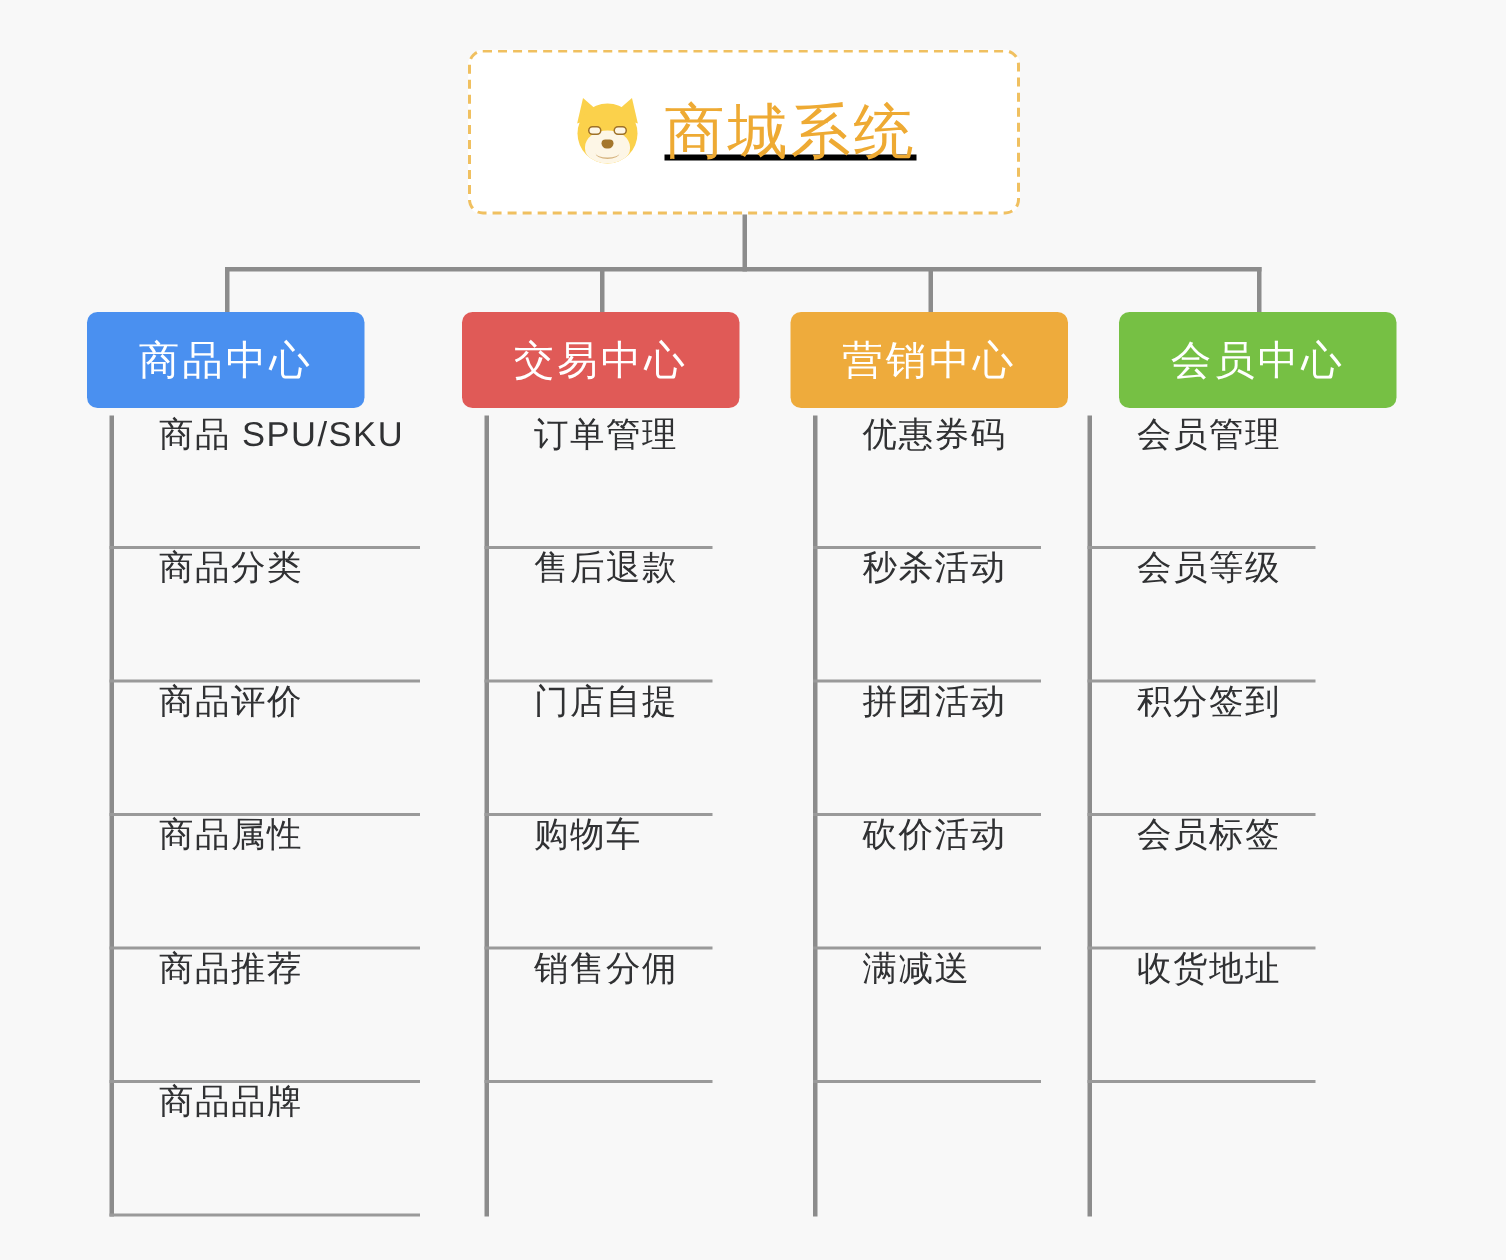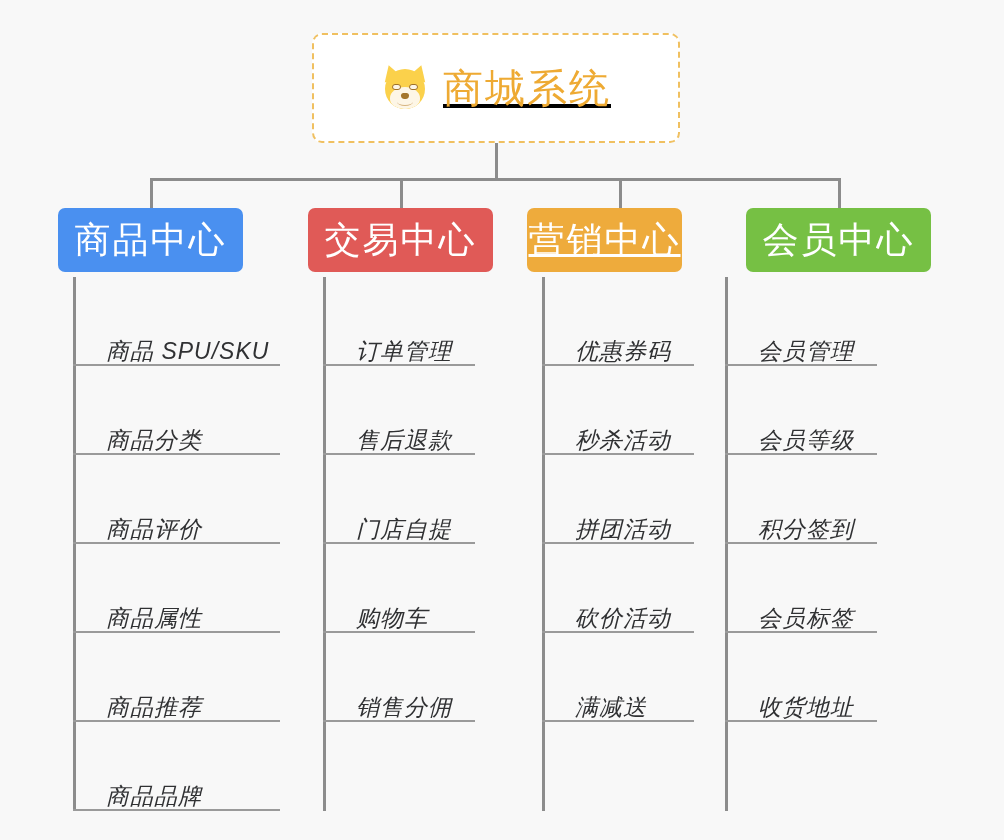"商品中心" .cat-header { font-size: 36px -> 27px }
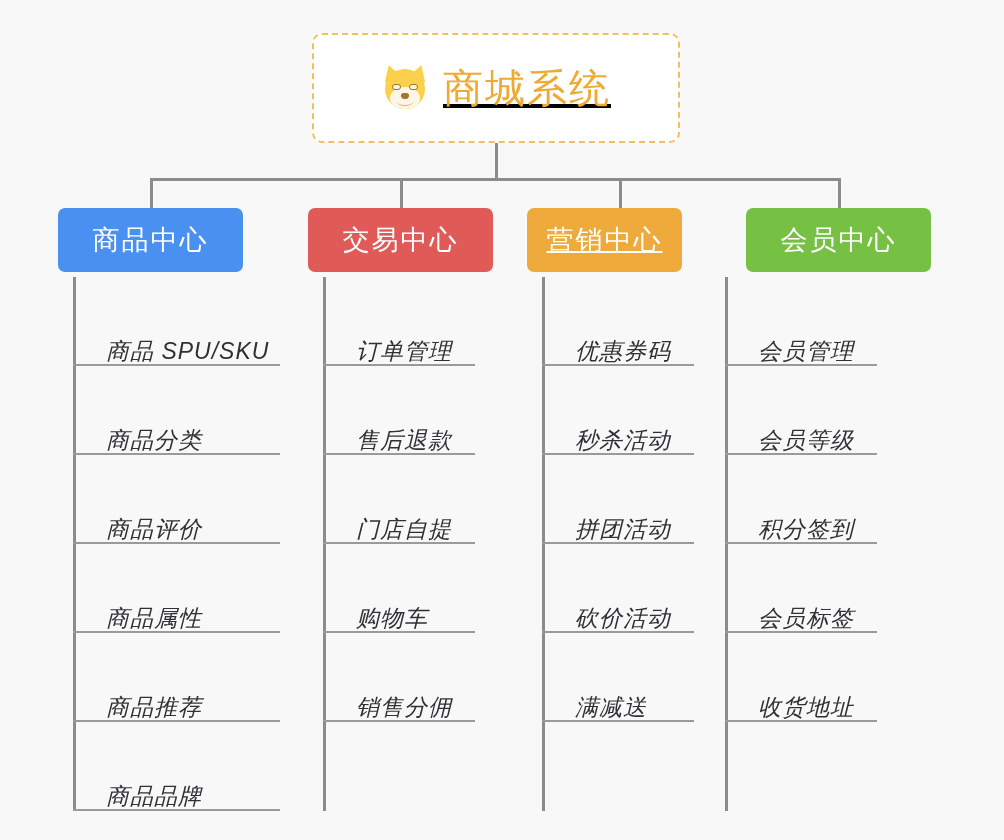"营销中心" div.cat-header { text-decoration: underline -> none; width: 155px -> 185px }
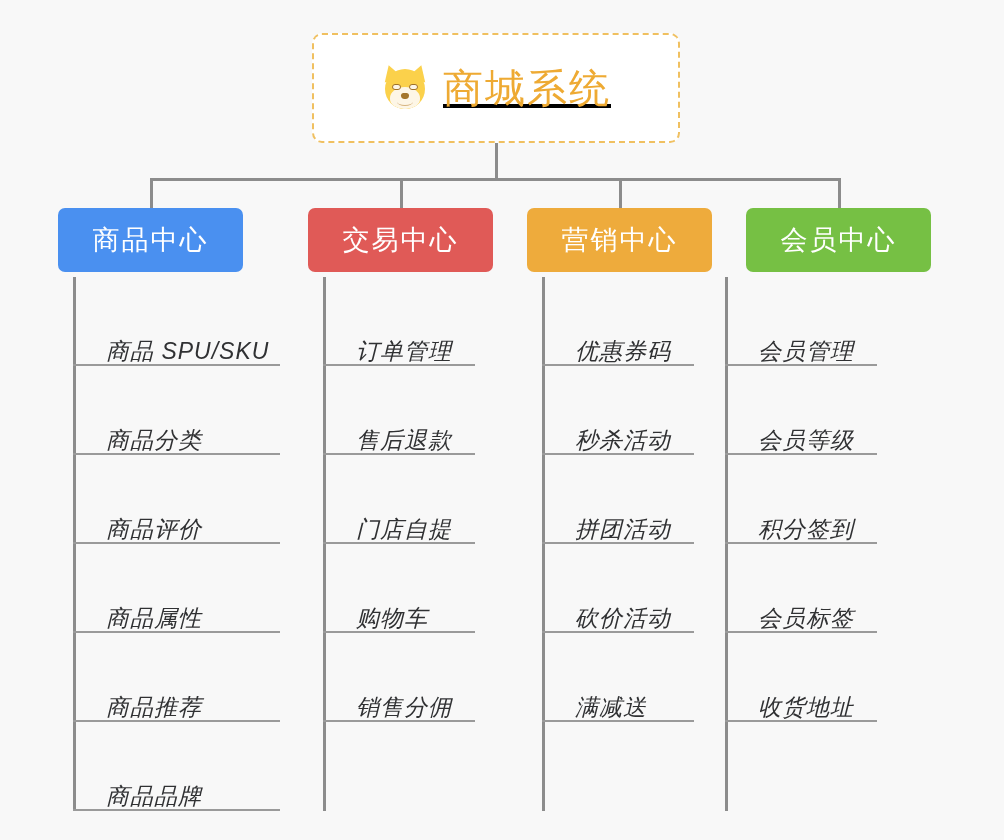"商品 SPU/SKU" .sub-item { align-items: flex-end -> none; font-style: italic -> none }
